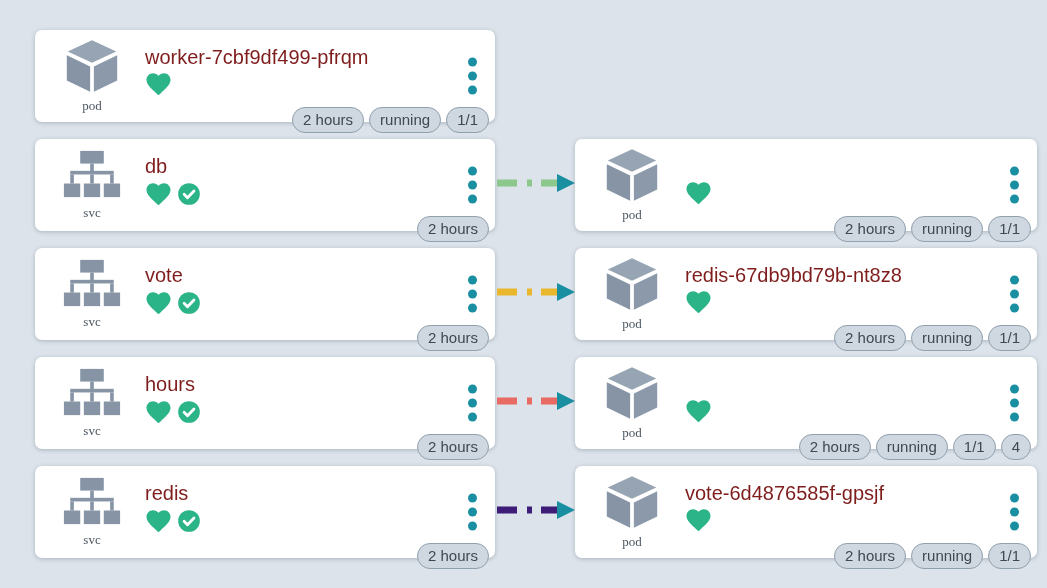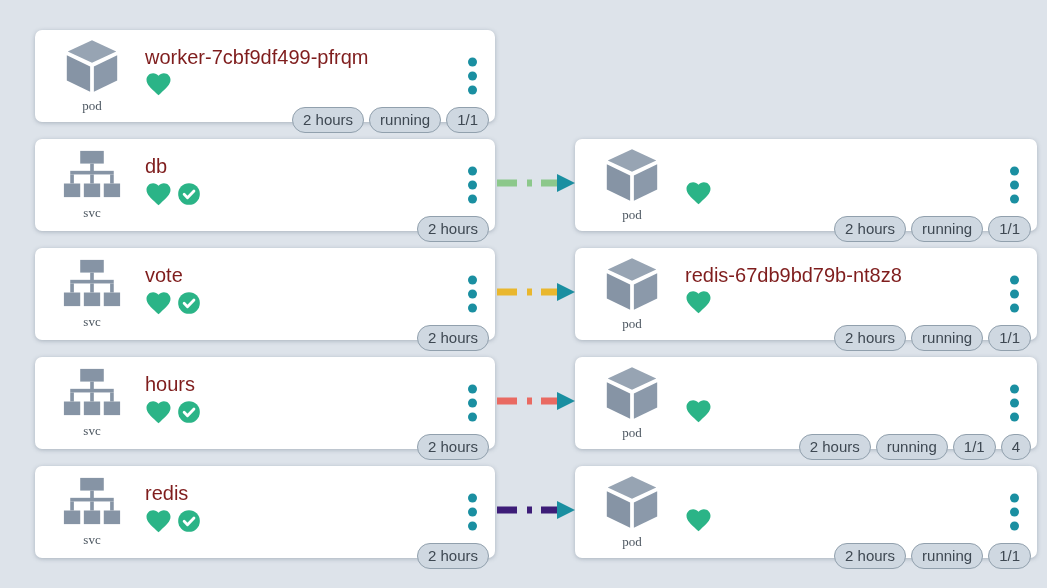"vote-6d4876585f-gpsjf" div.card-title { html: none -> <div>vote-6d4876585f-gpsjf</div> }
